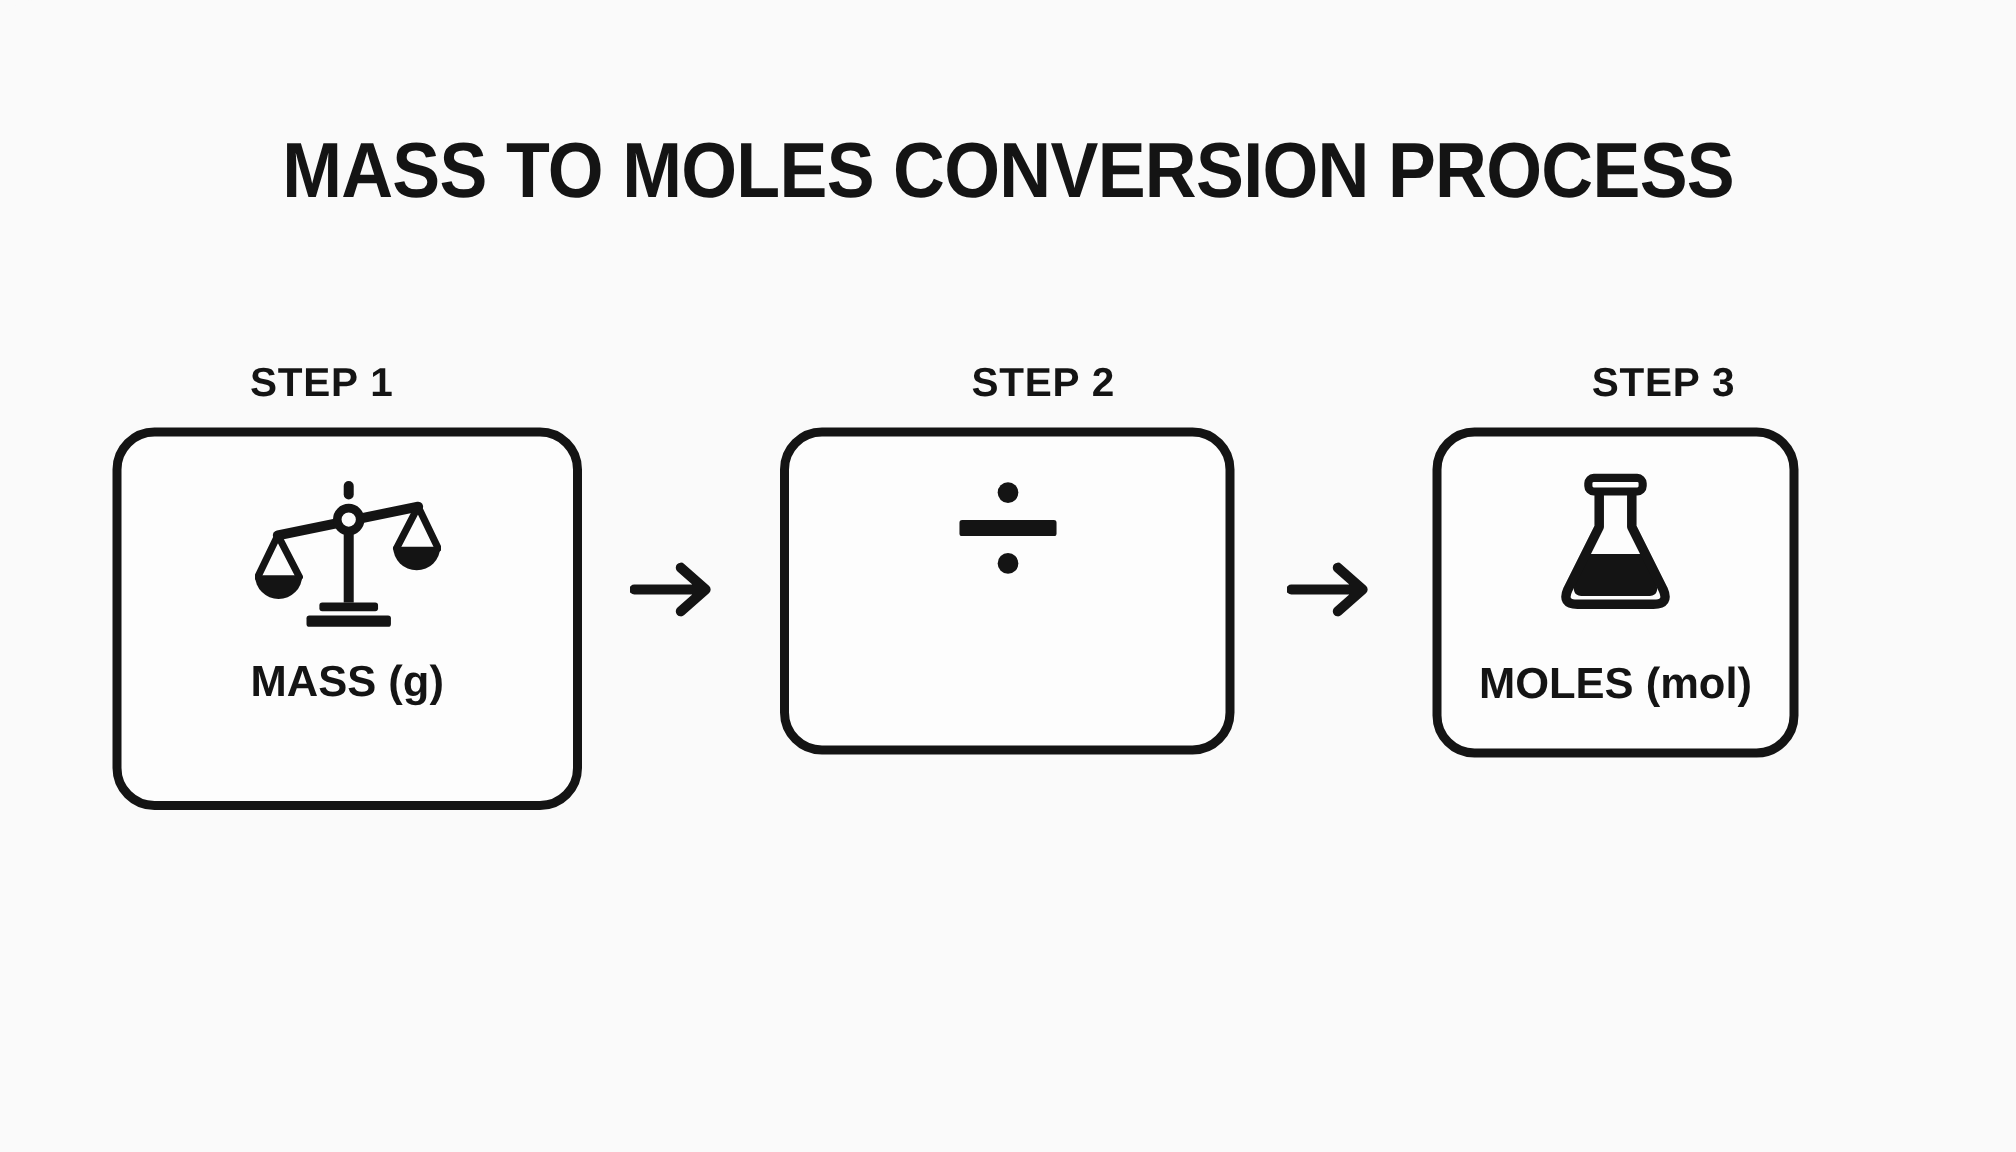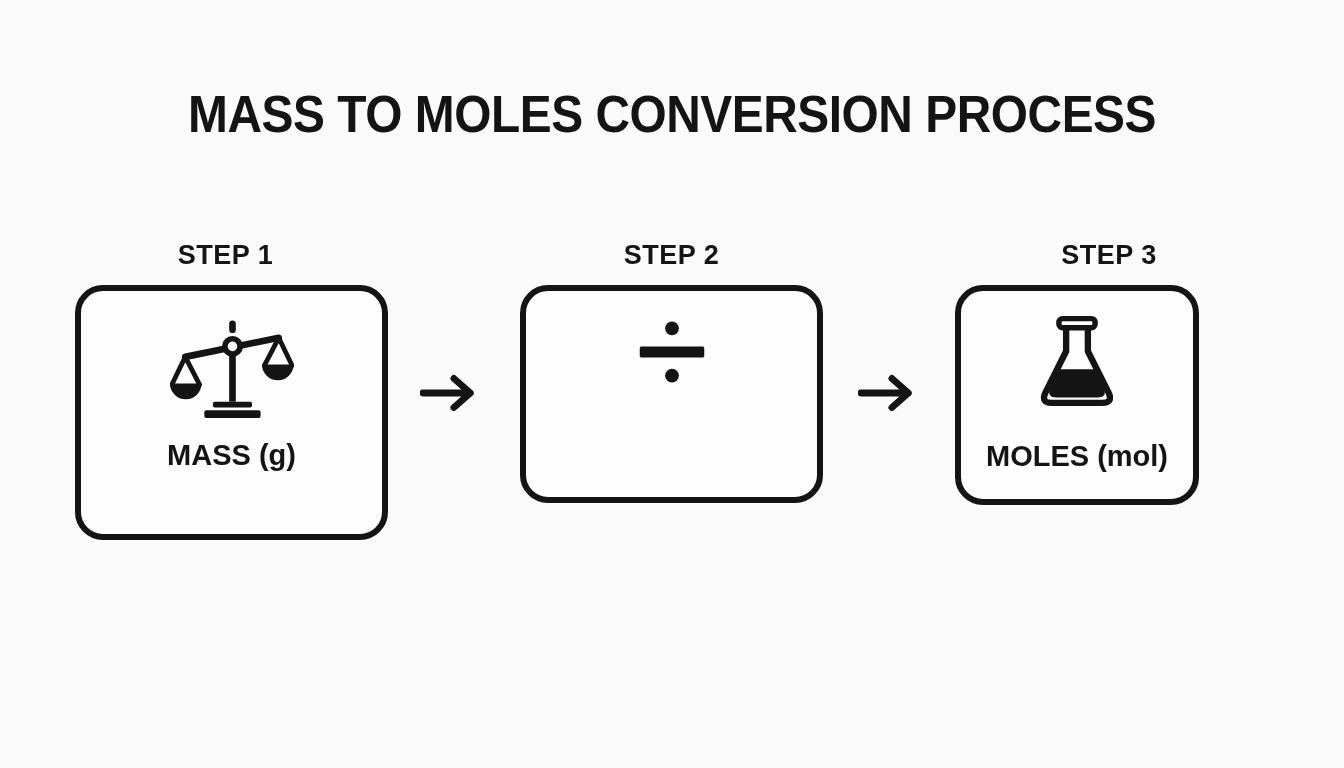"STEP 1" #label-1 { left: 69px -> 58px }
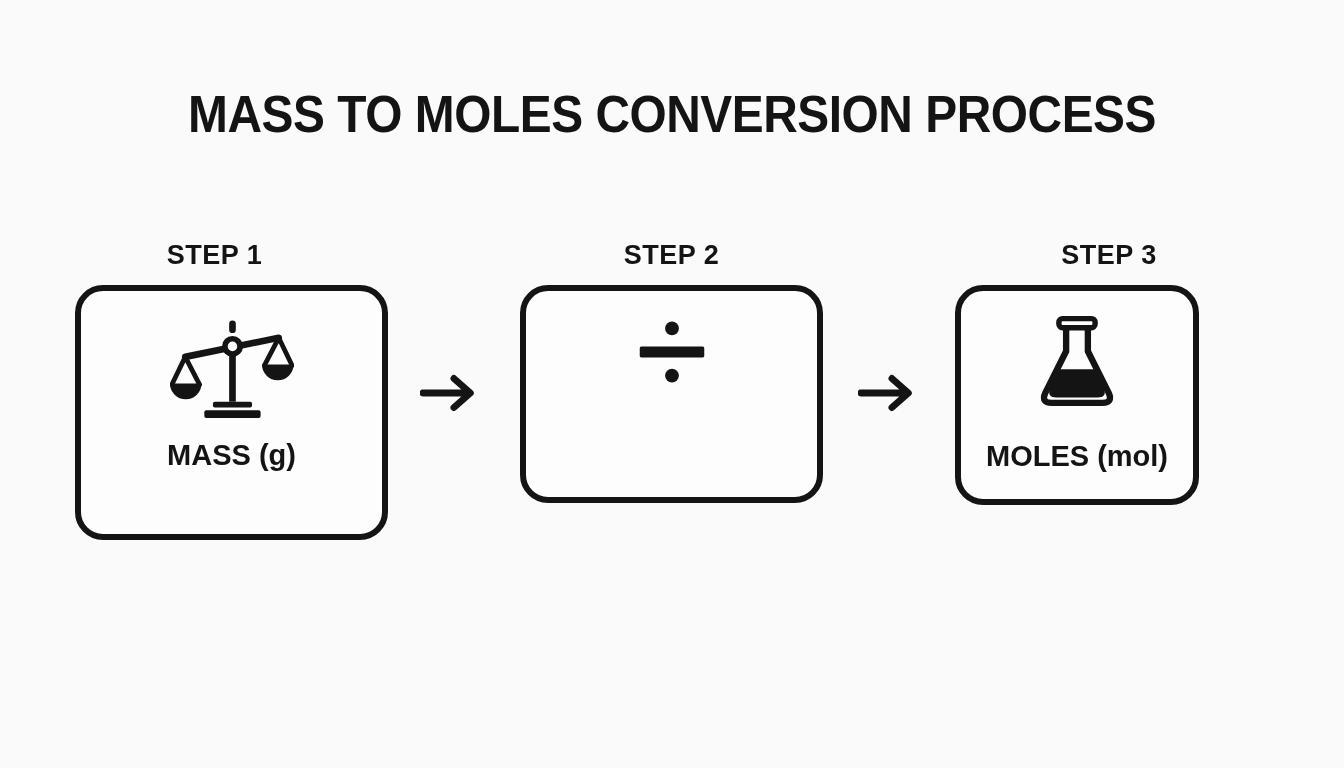"STEP 2" #label-2 { left: 520px -> 544px }
